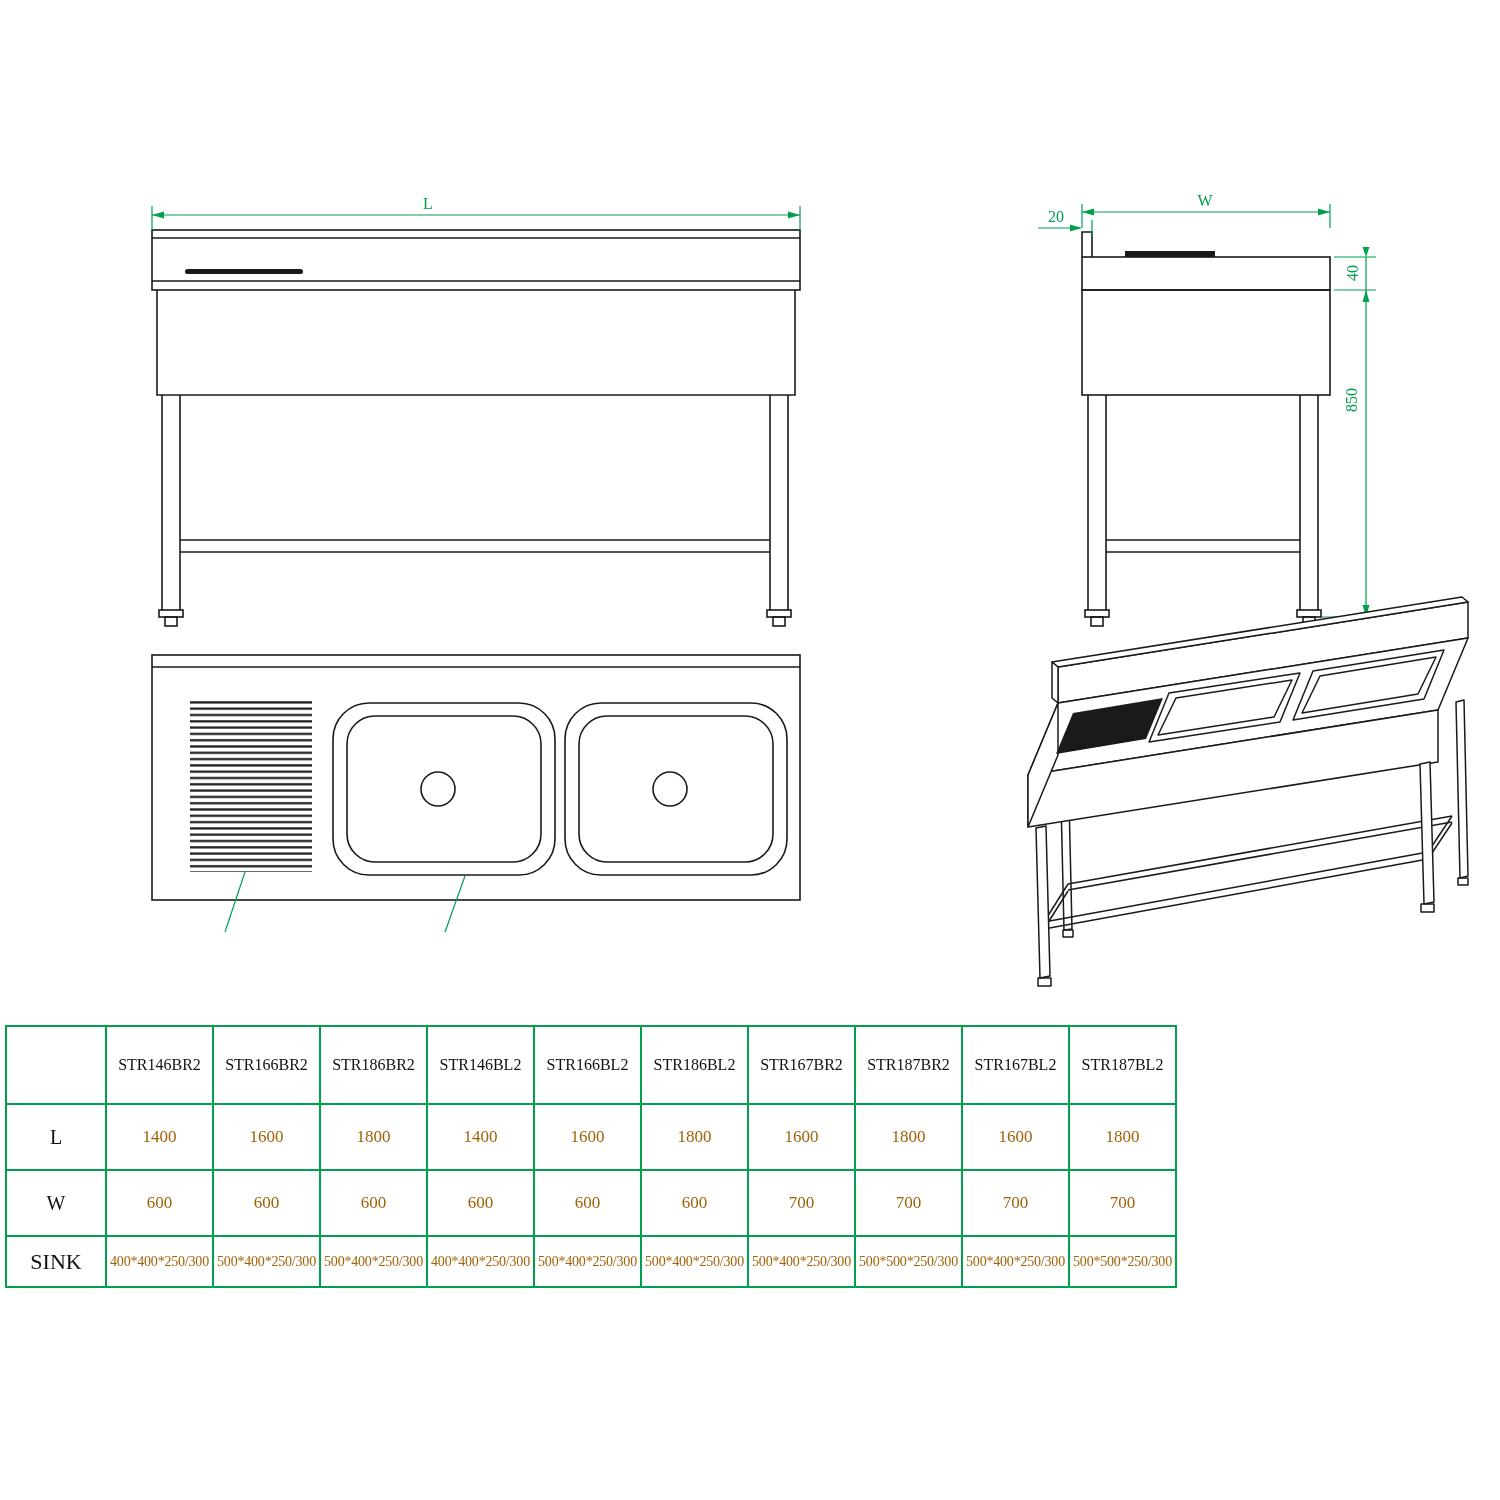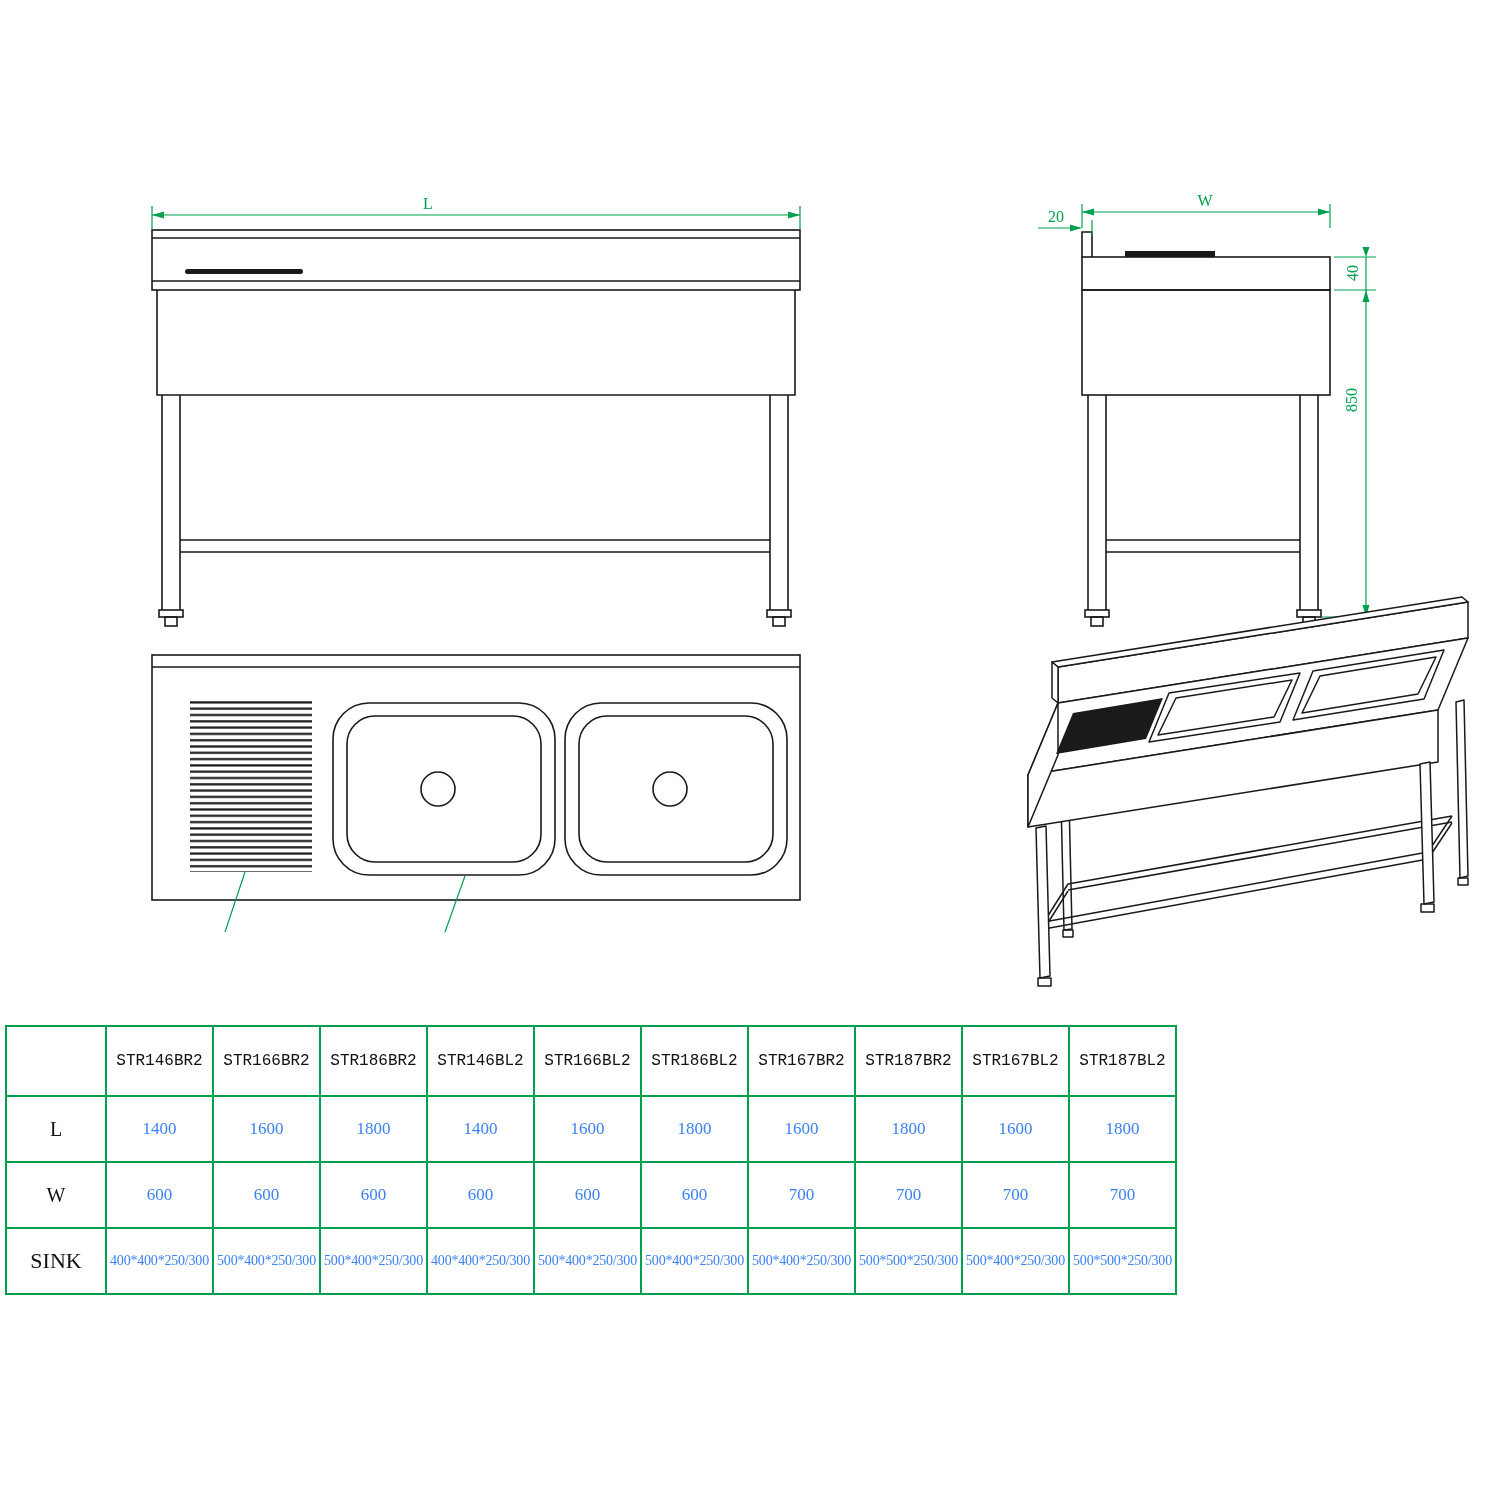"STR146BR2" table.spec tr.r-models { font-family: Liberation Mono, monospace -> none; height: 70px -> 78px }
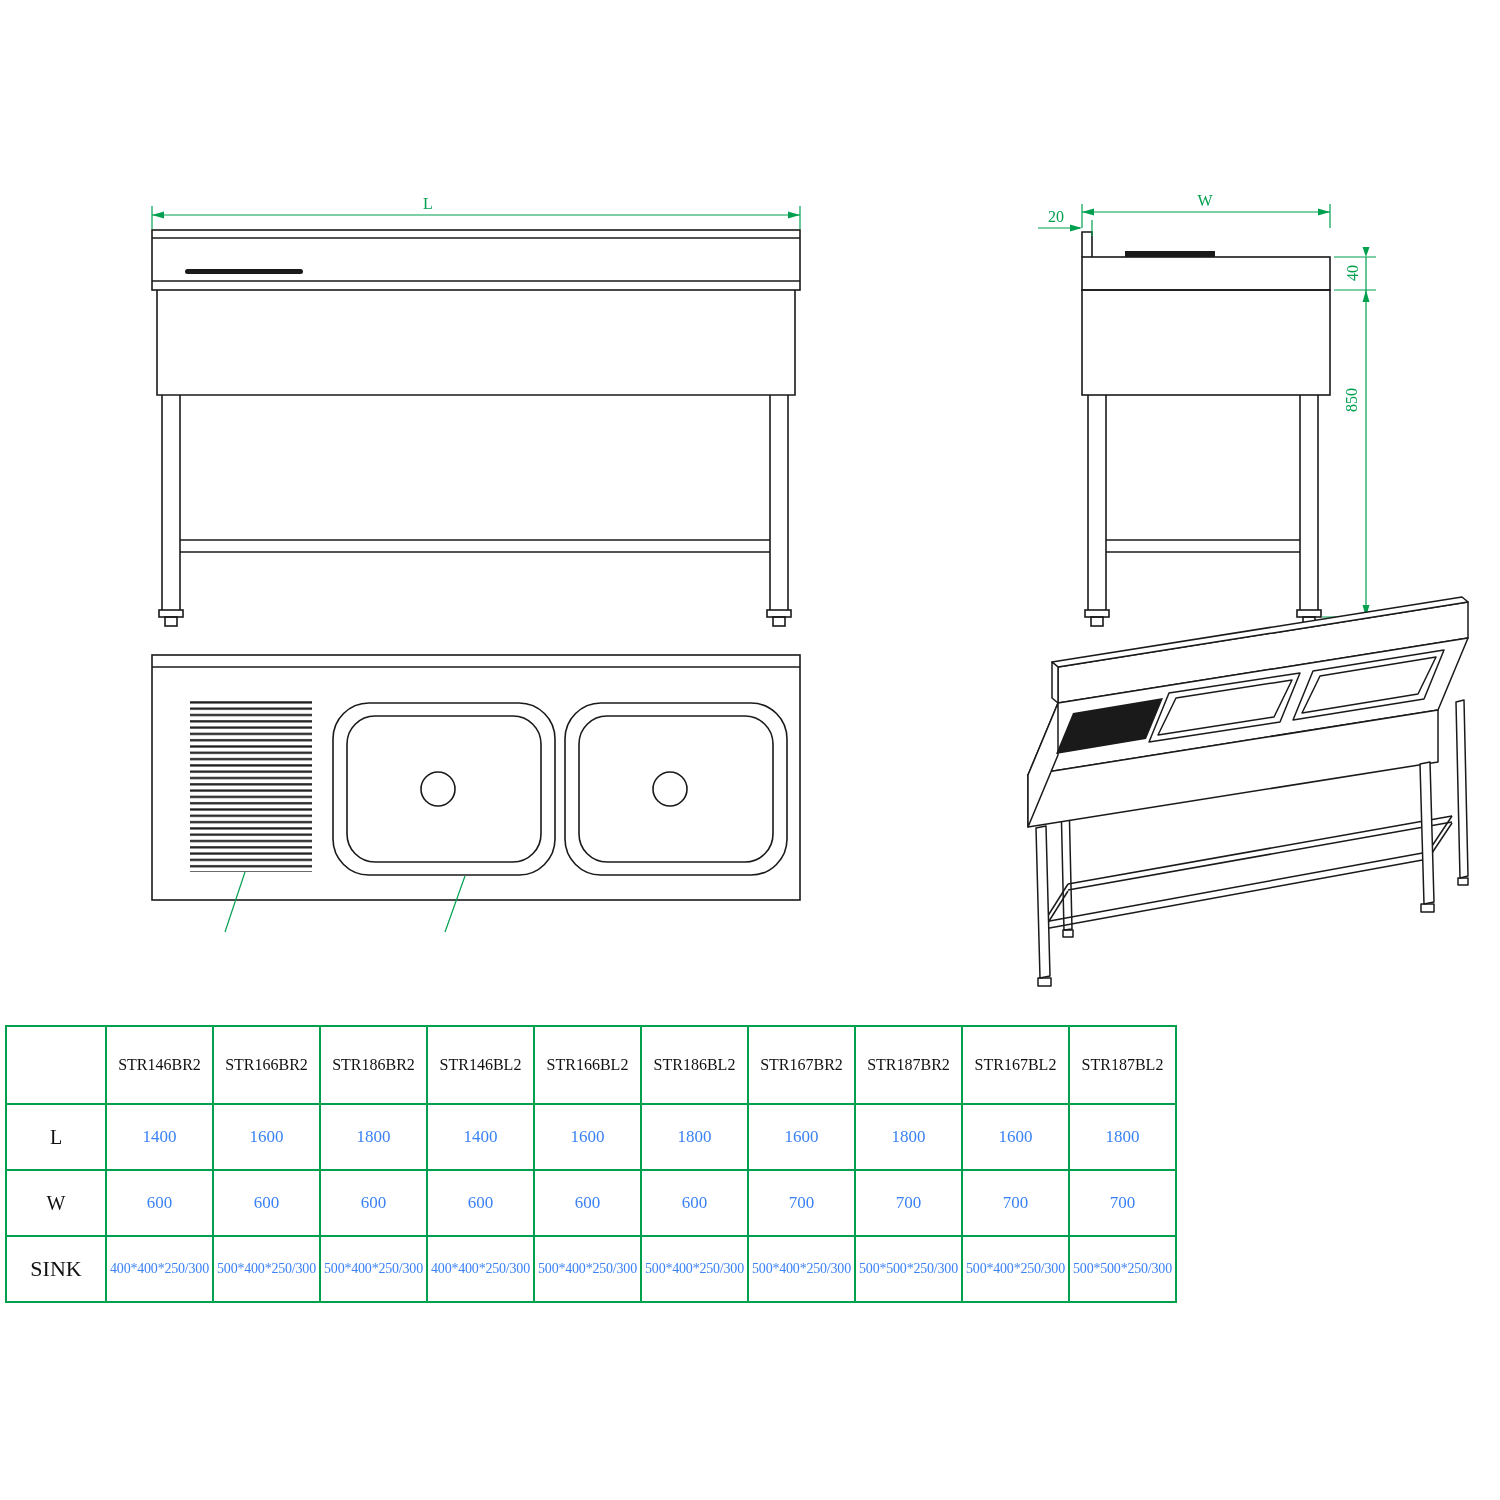"1400" table.spec td { color: #3b82f6 -> #a16207 }
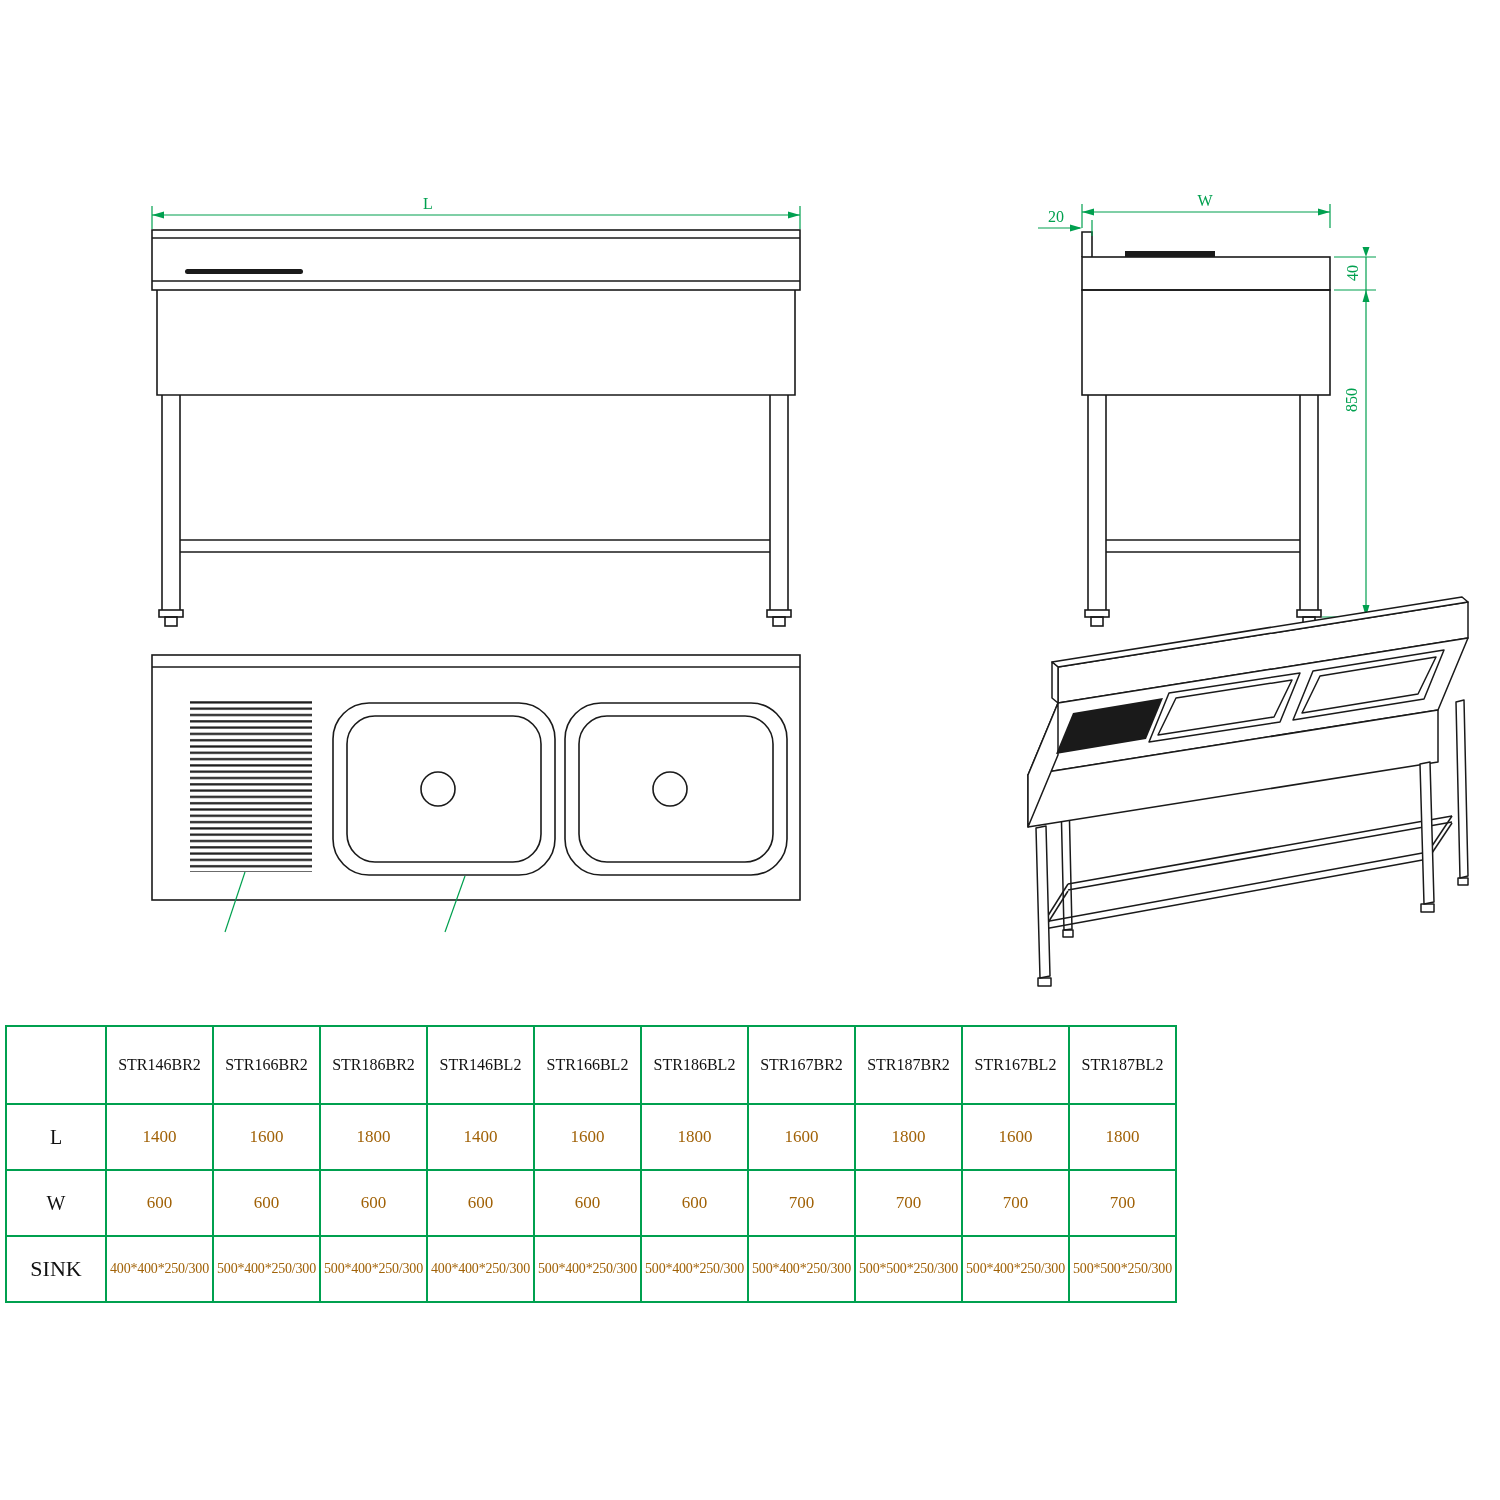"SINK" table.spec tr.r-sink { height: 66px -> 51px }
